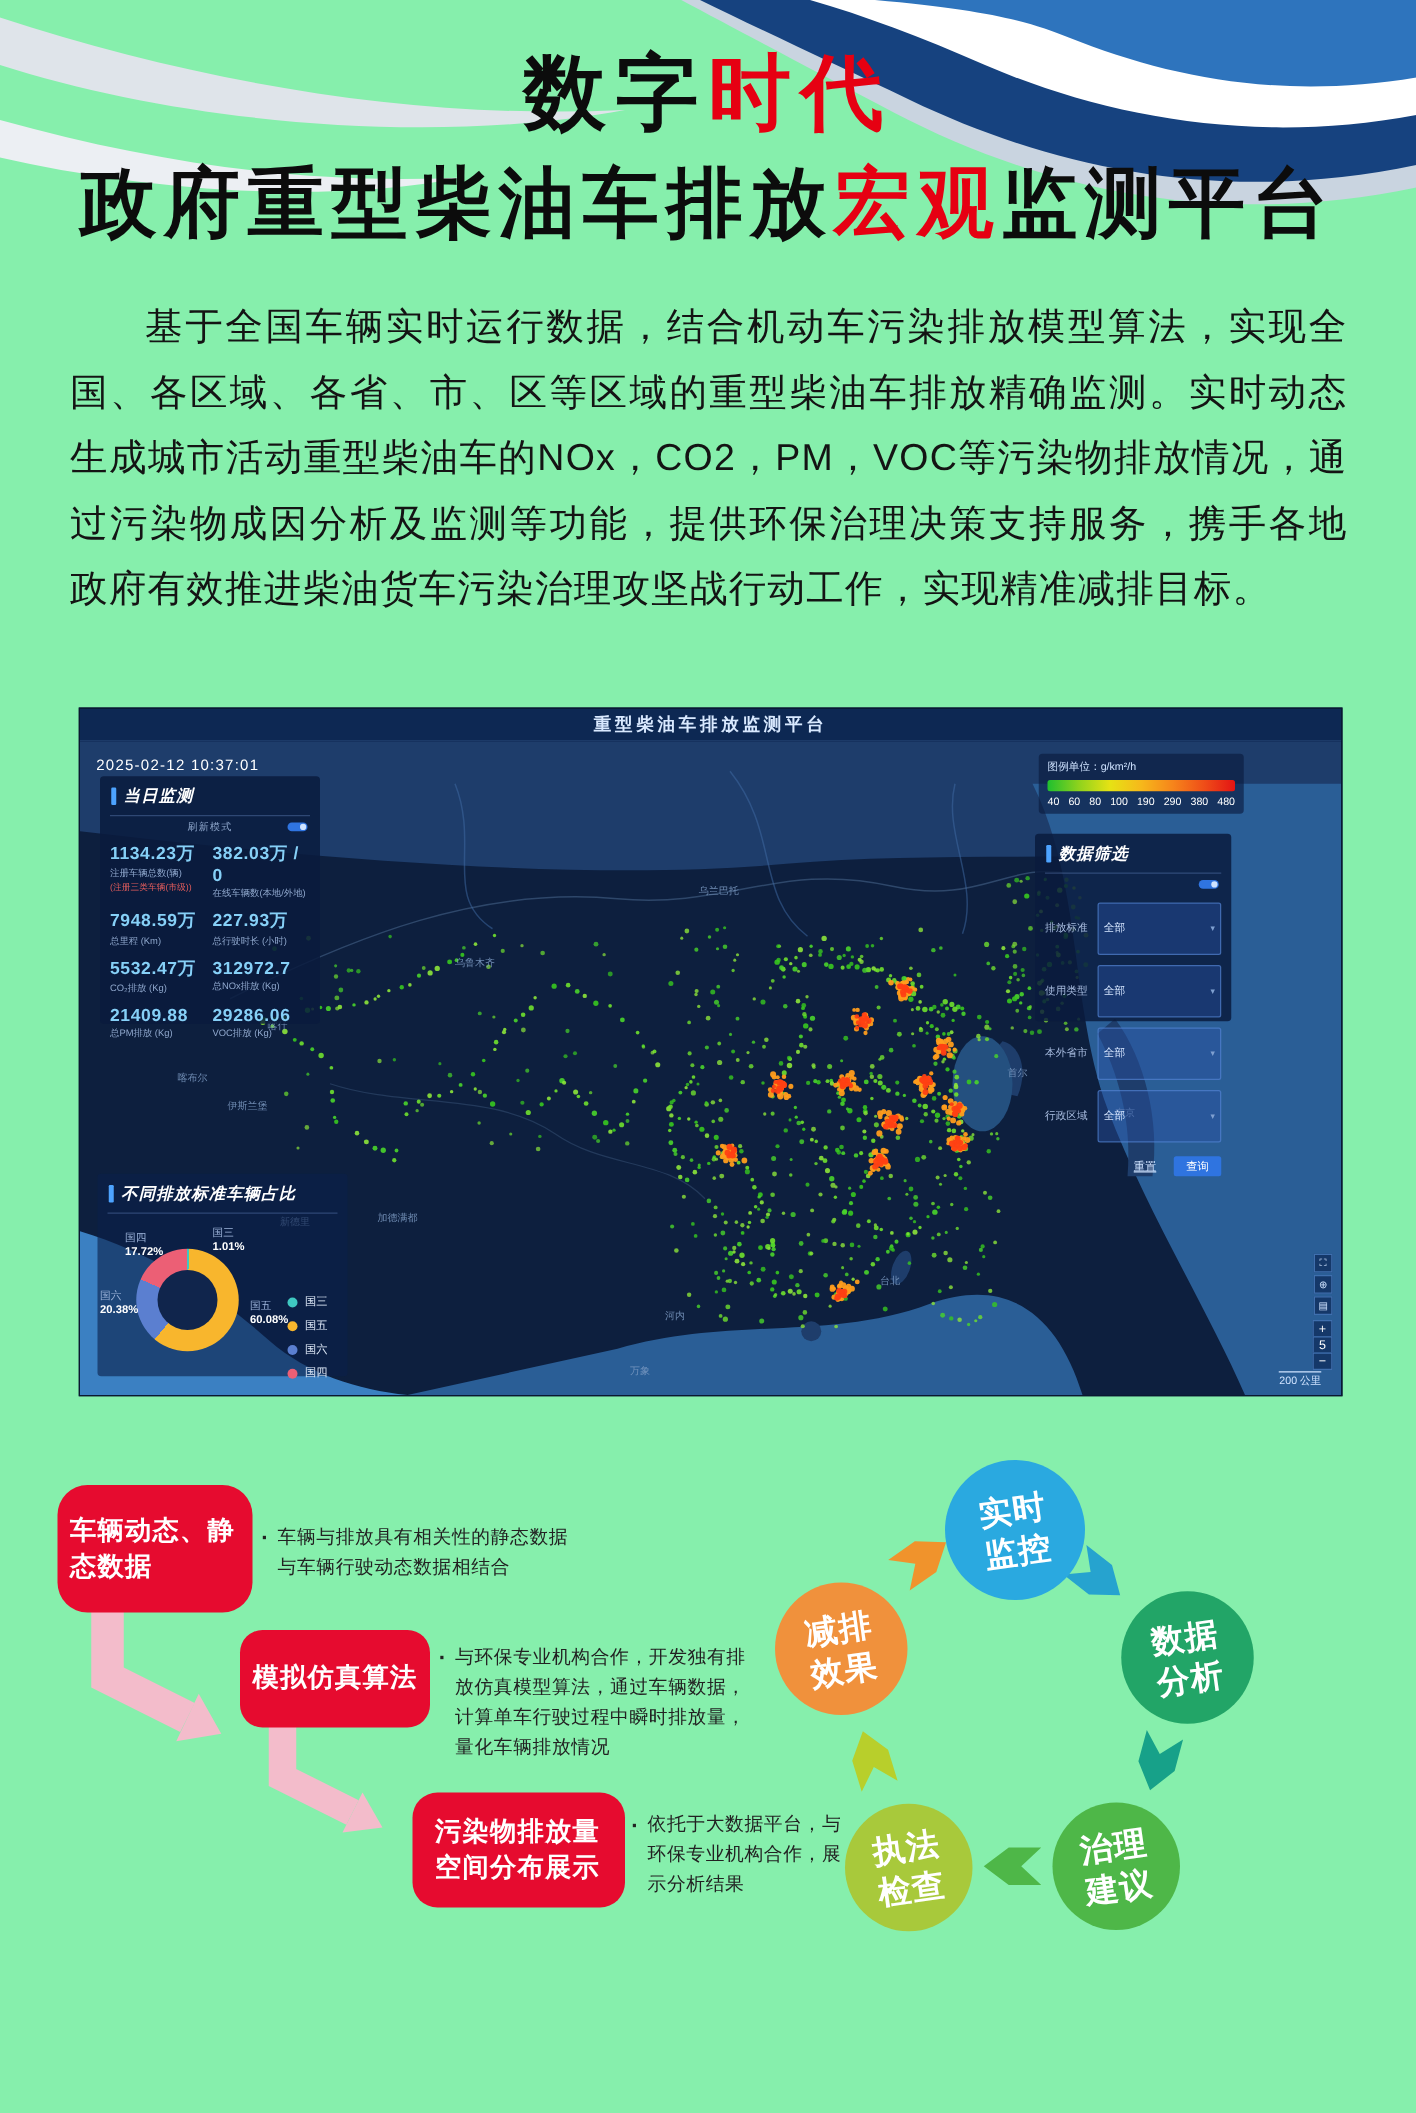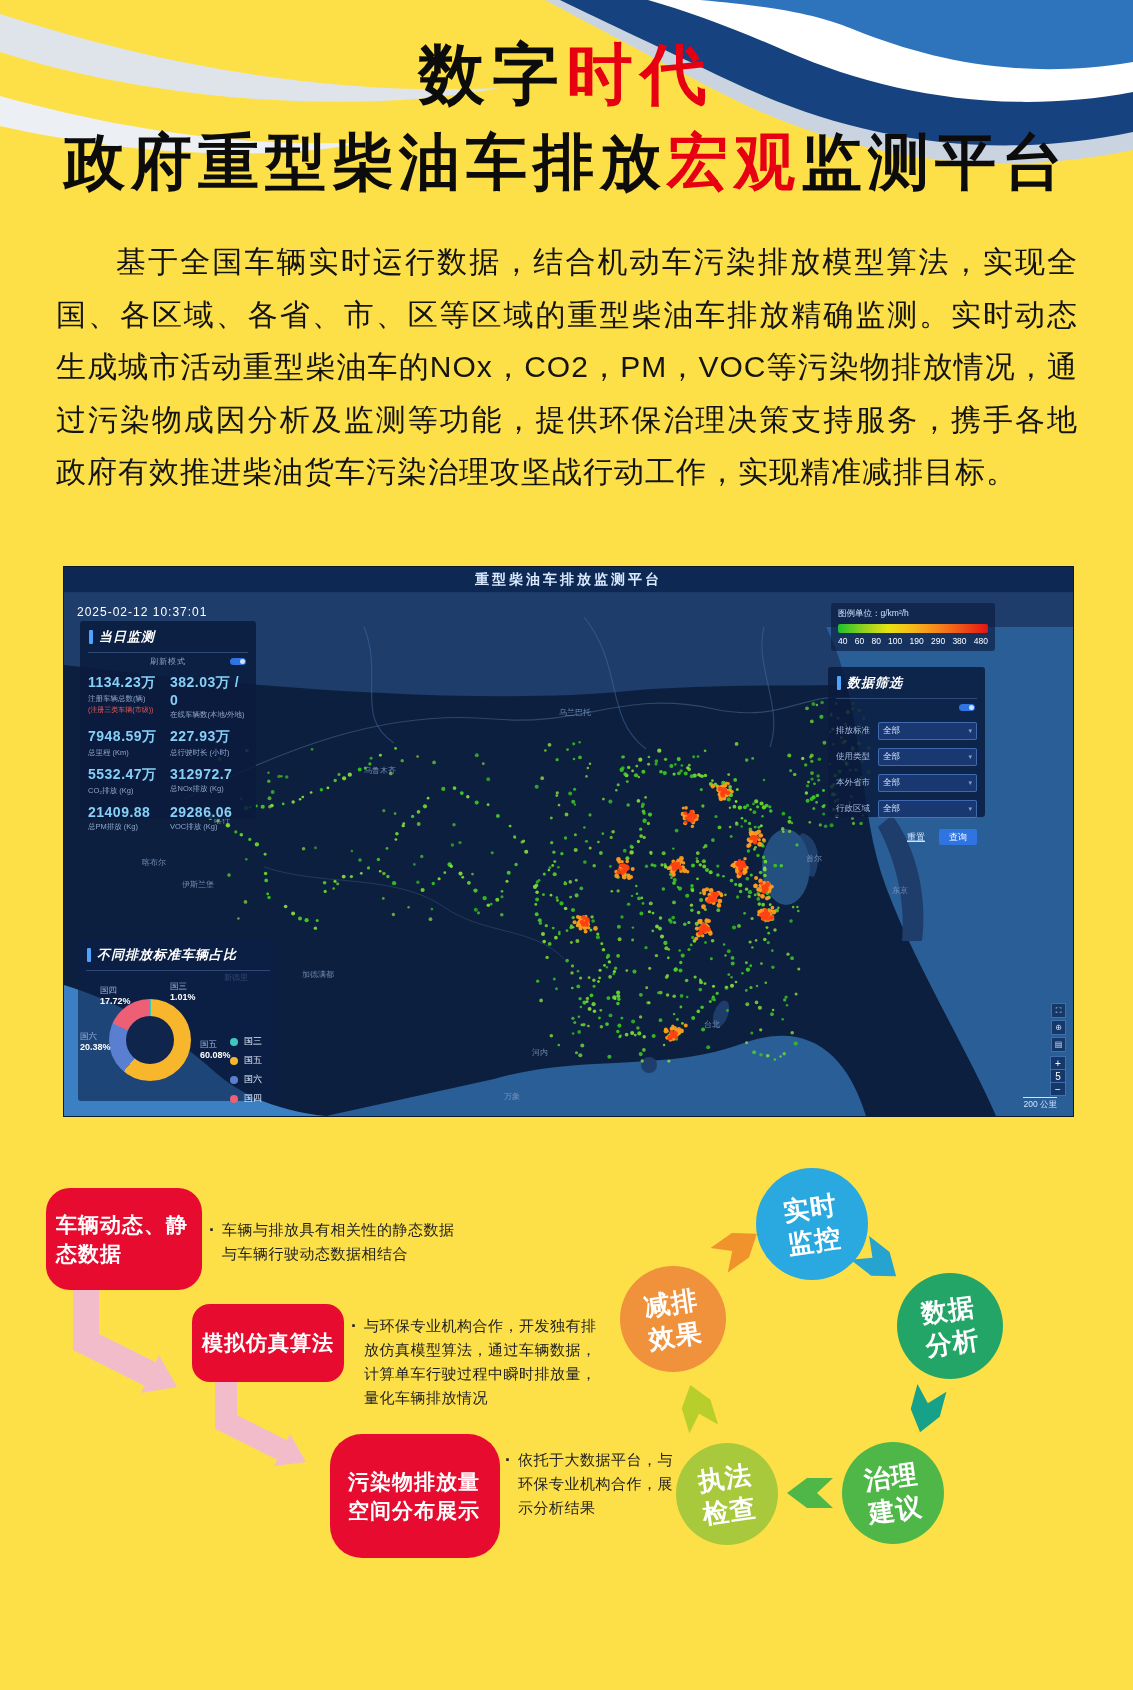"数字时代" .poster { background: #fde047 -> #86efac }
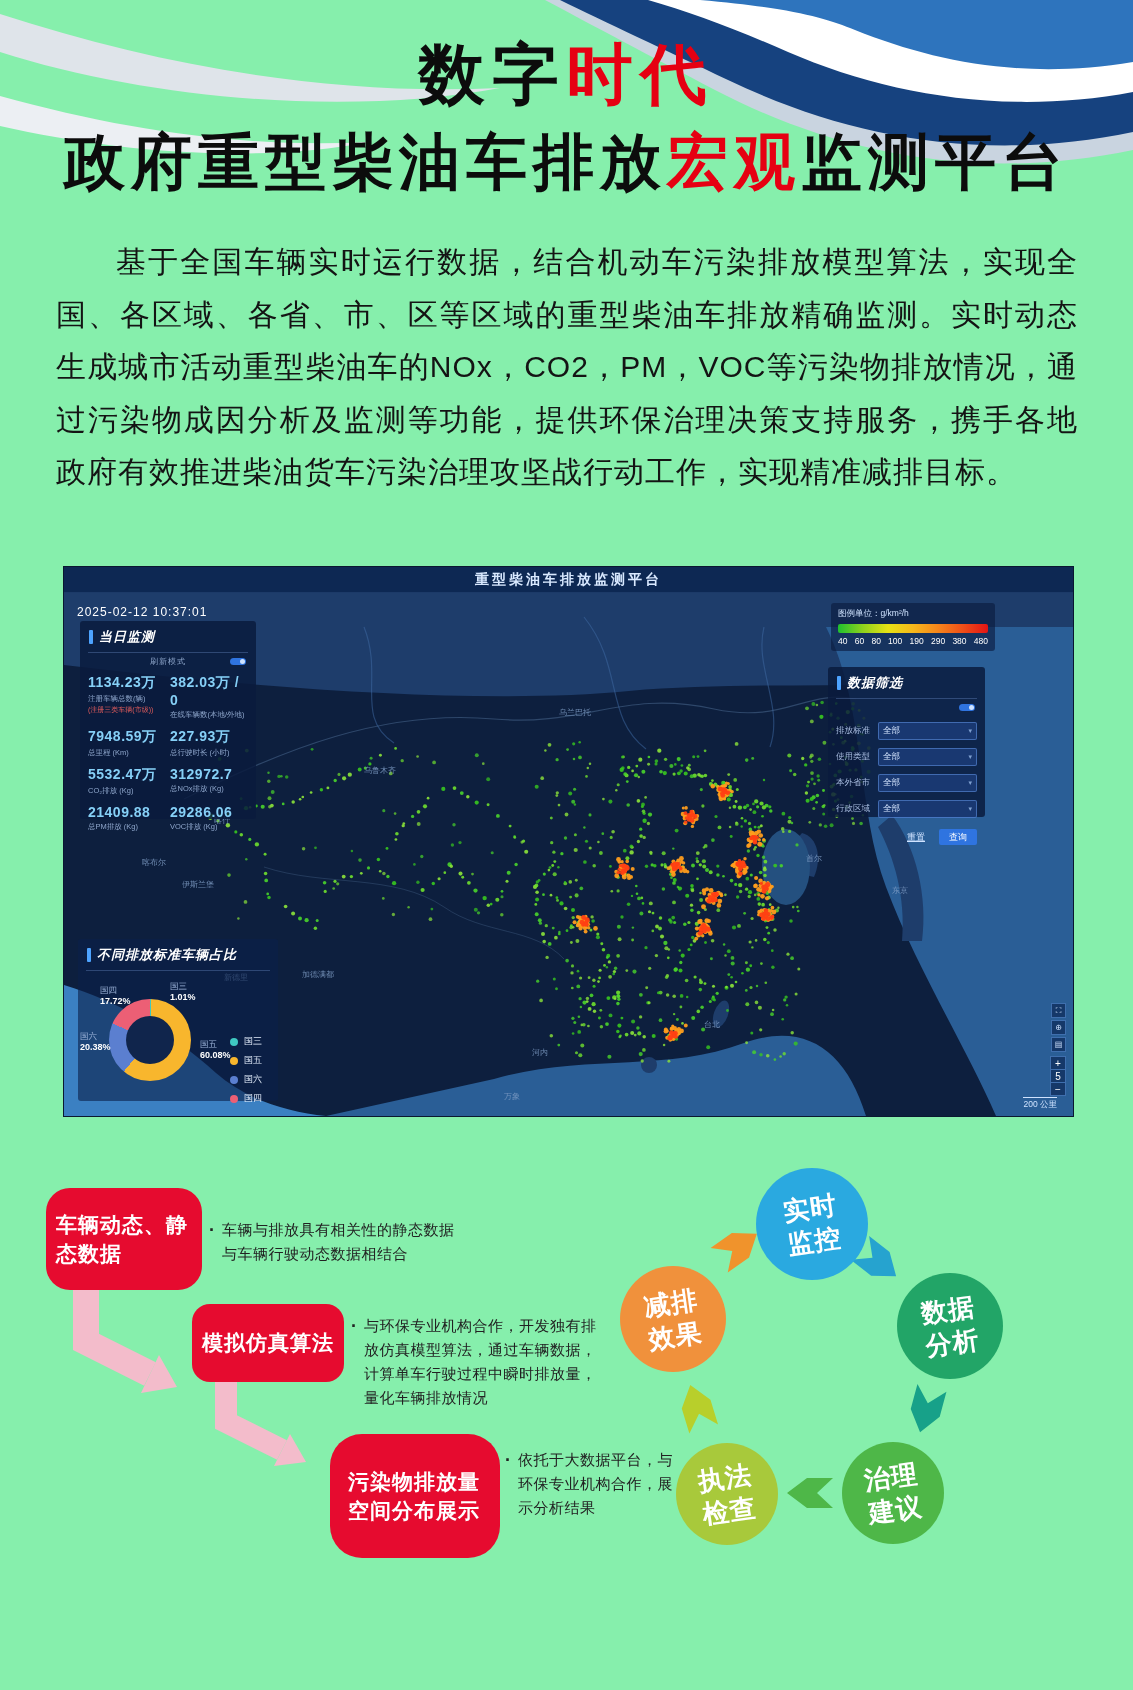"全部" .f-select { padding: 0 4px -> 12px 4px }
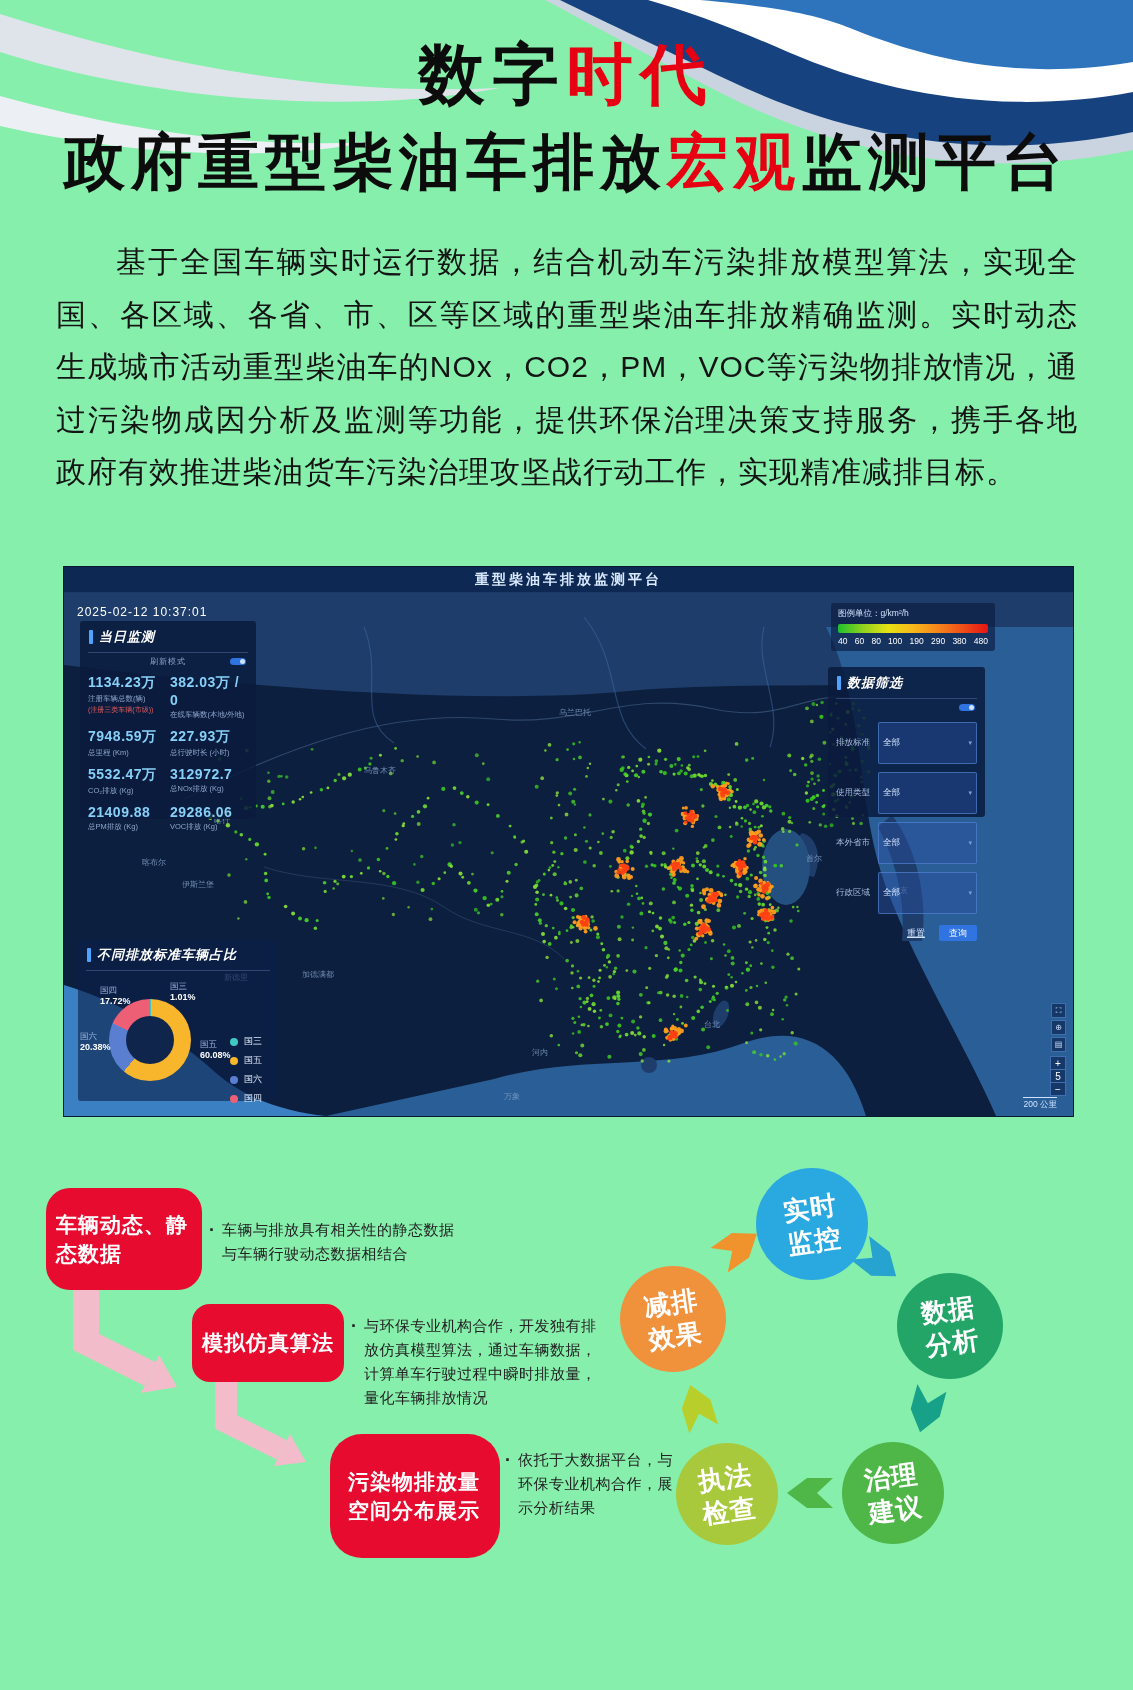"污染物排放量空间分布展示" .rbox3 { border-radius: 32px -> 20px; height: 124px -> 92px }
